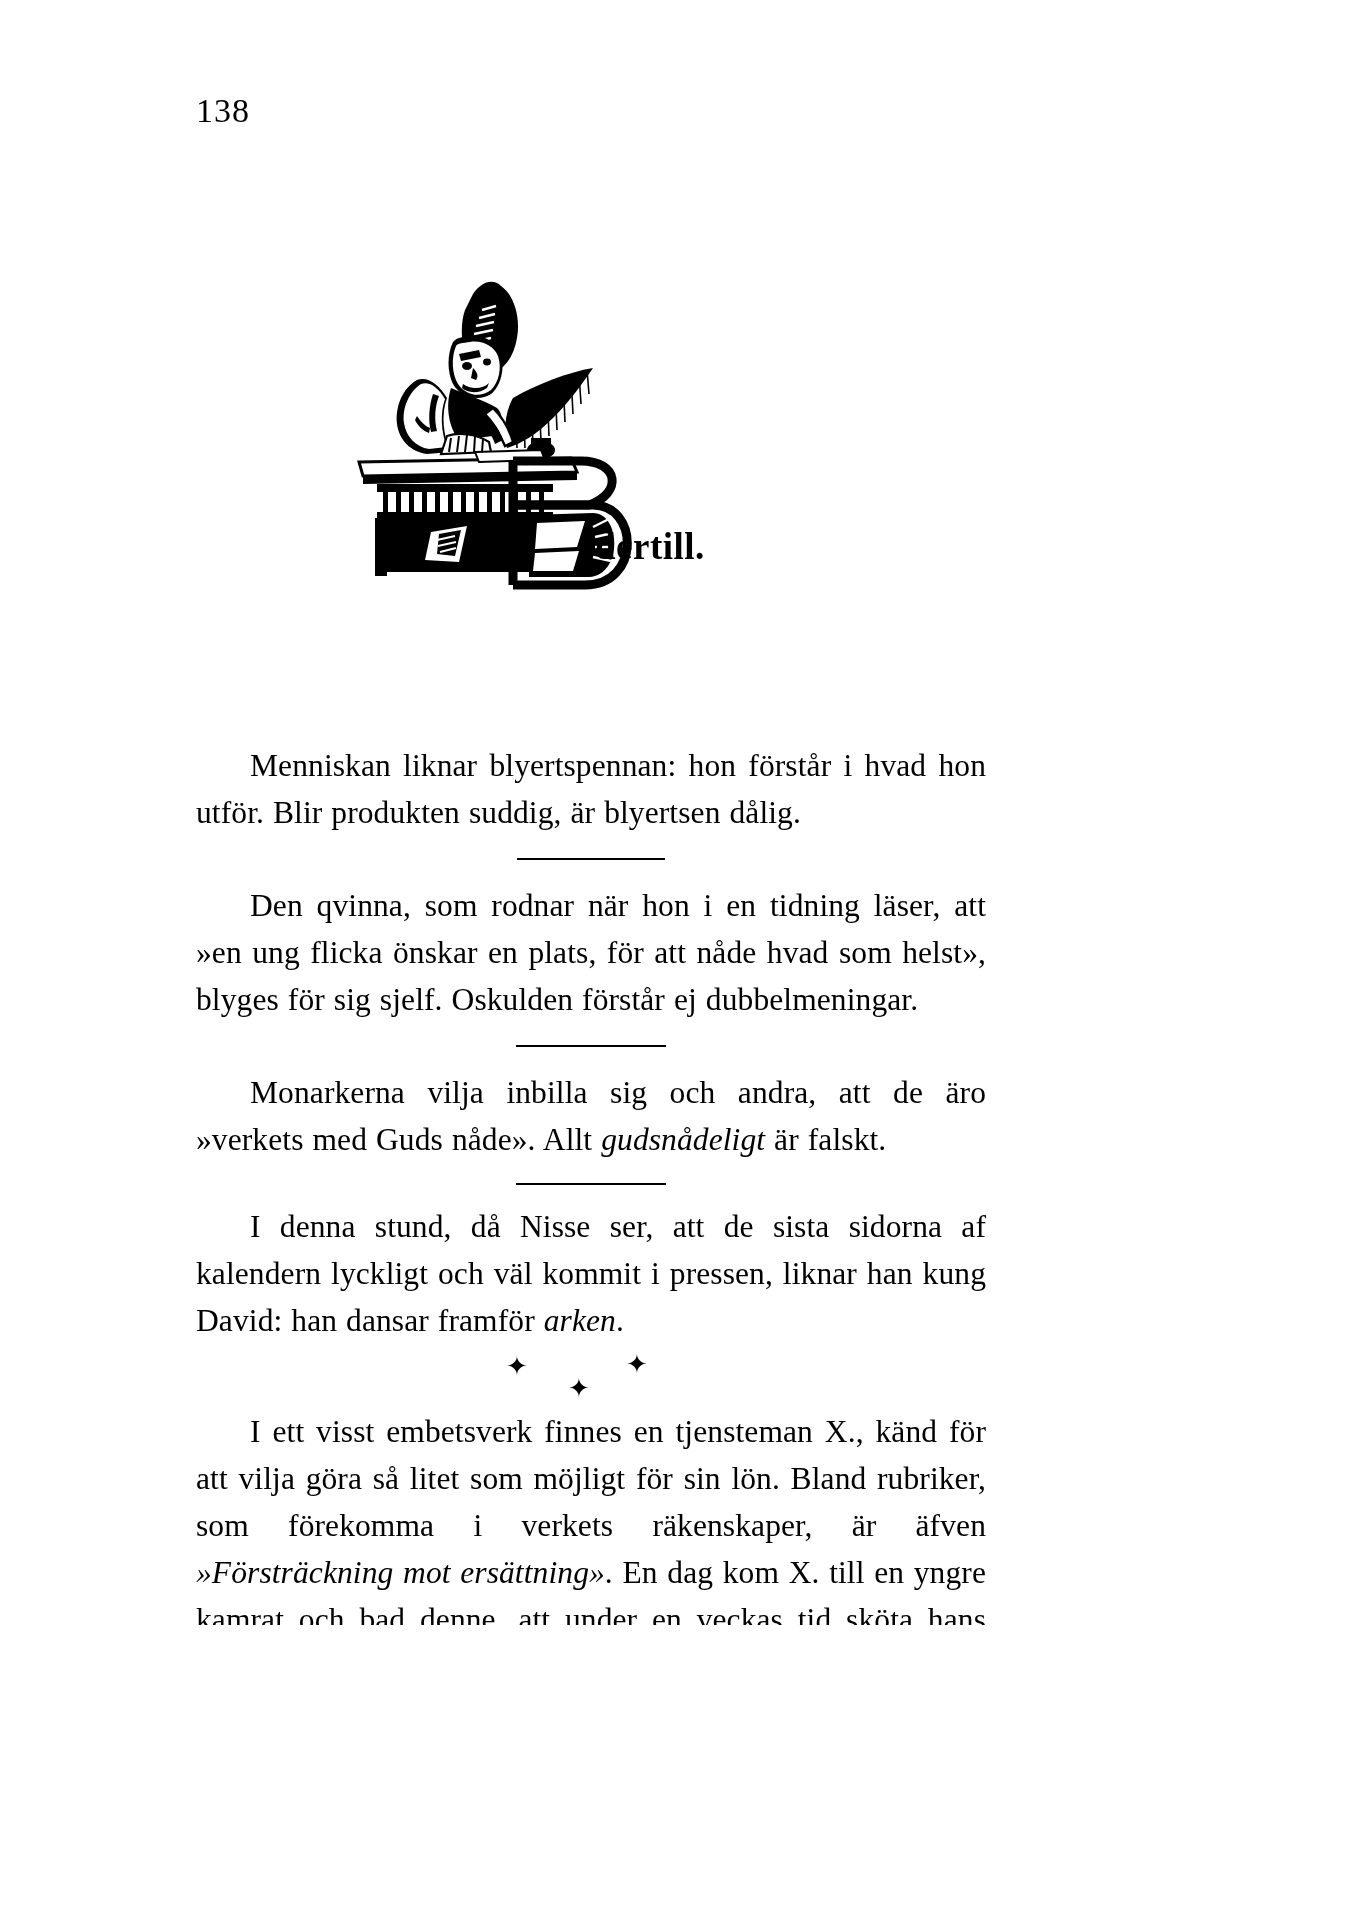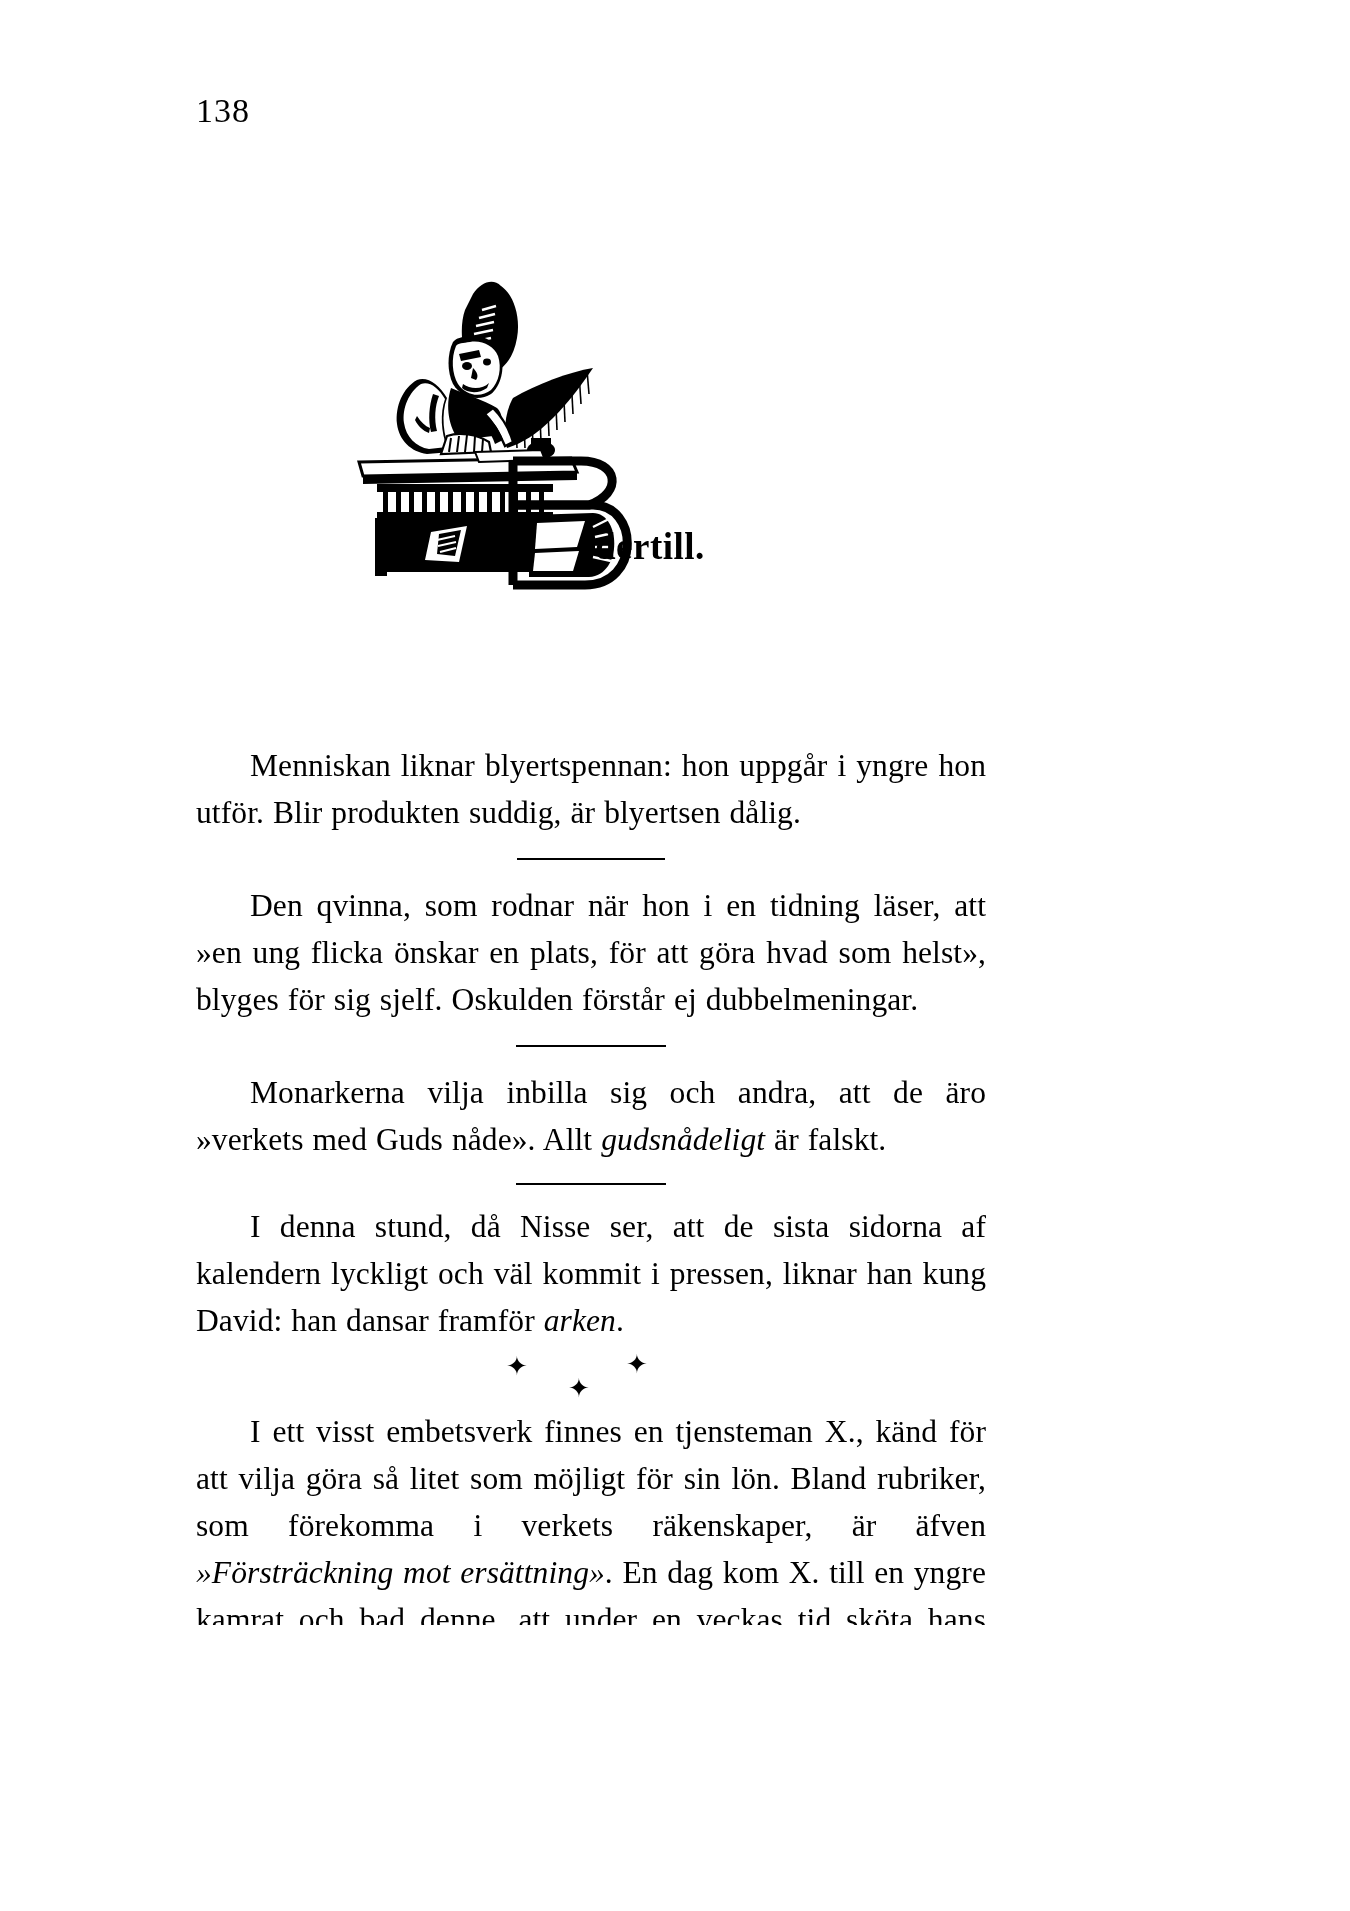"Menniskan liknar blyertspennan: hon" p.para { text: uppgår i yngre -> förstår i hvad }
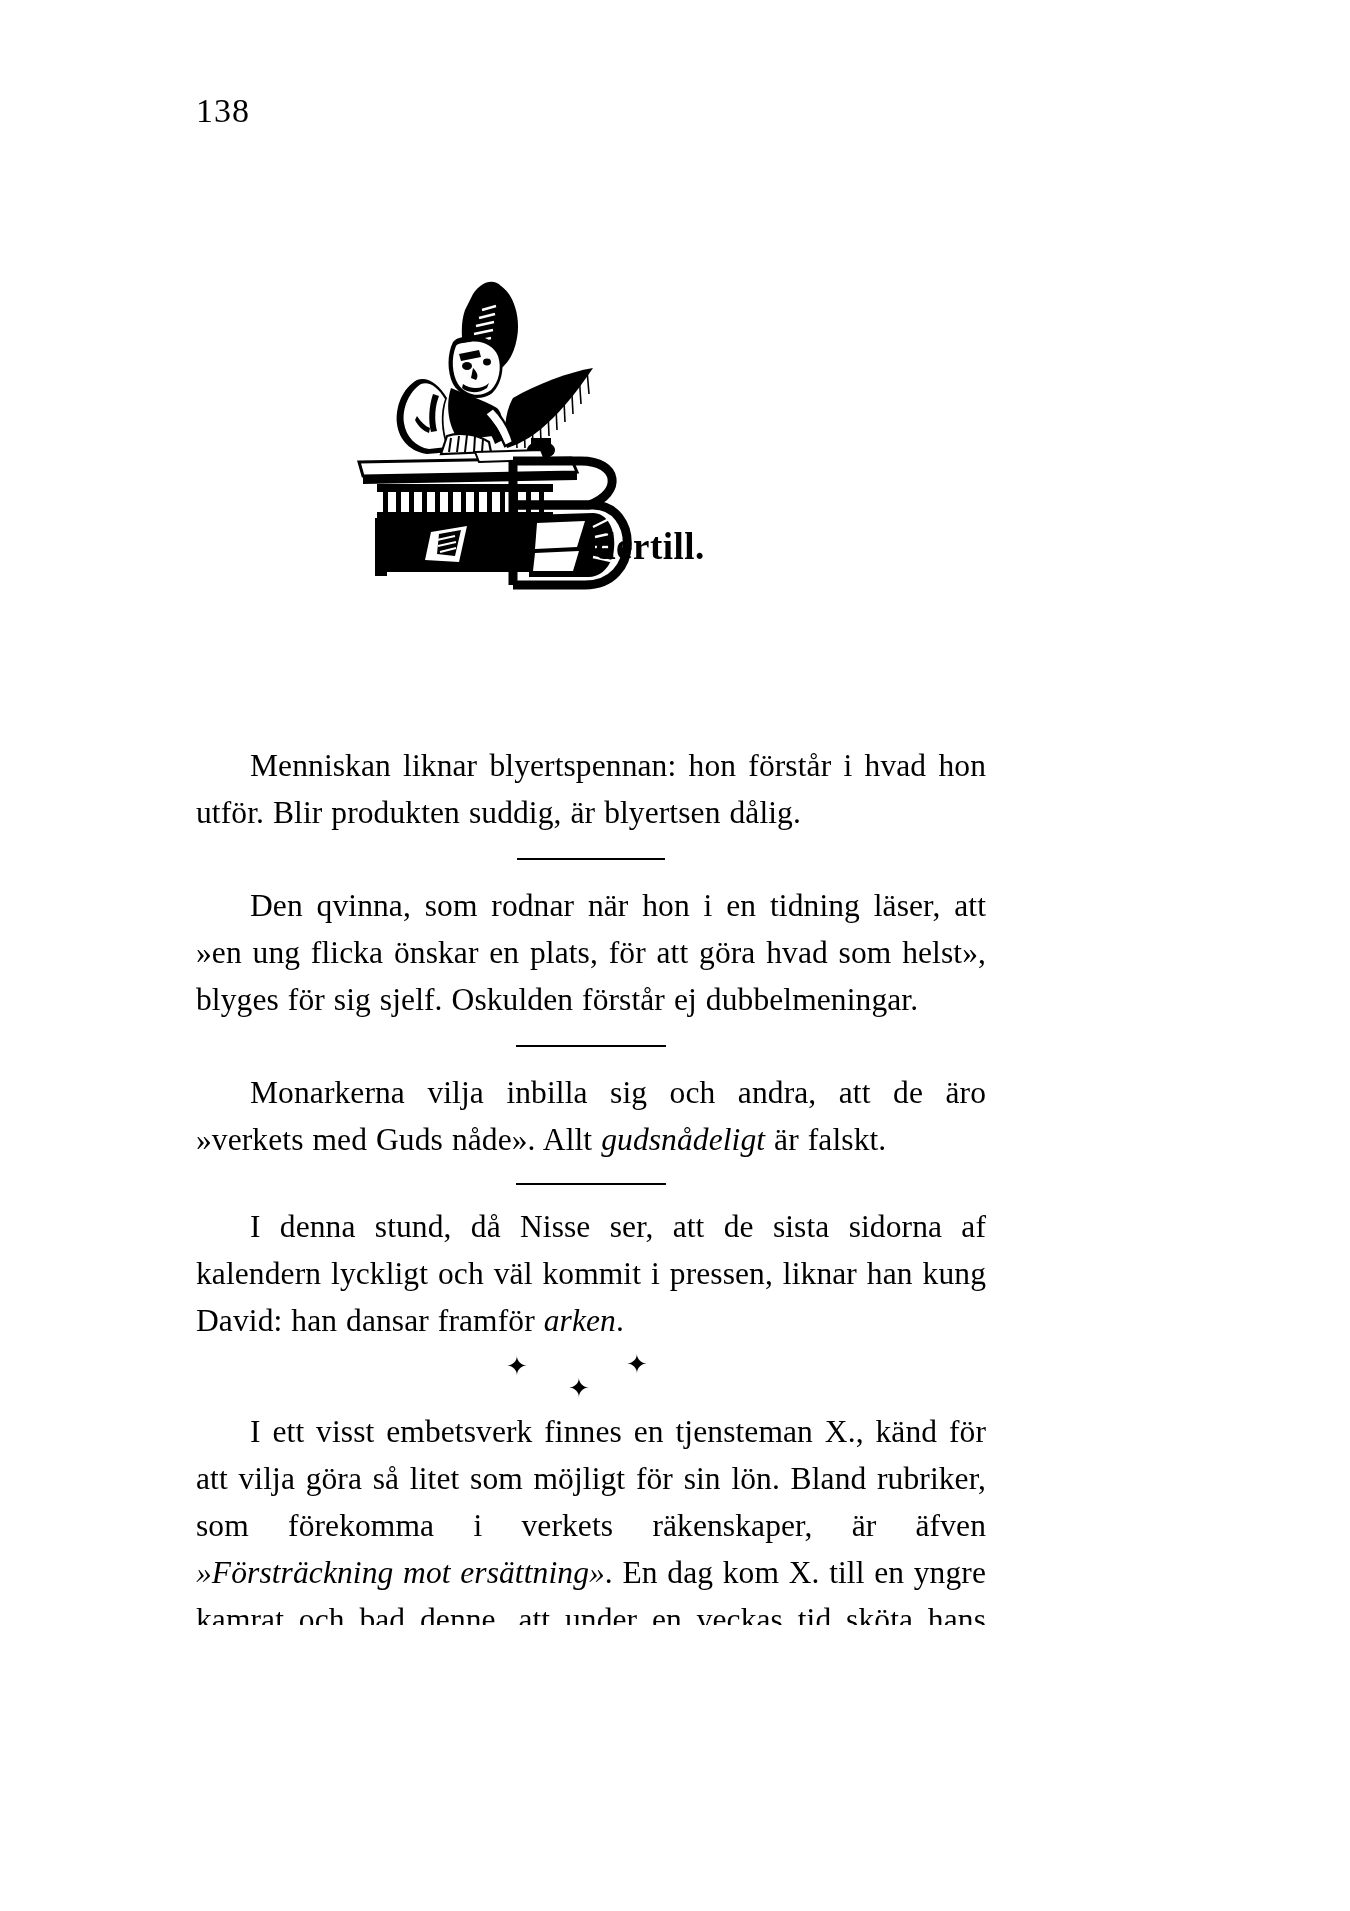"Den qvinna, som rodnar när" p.para { text: göra -> nåde }
